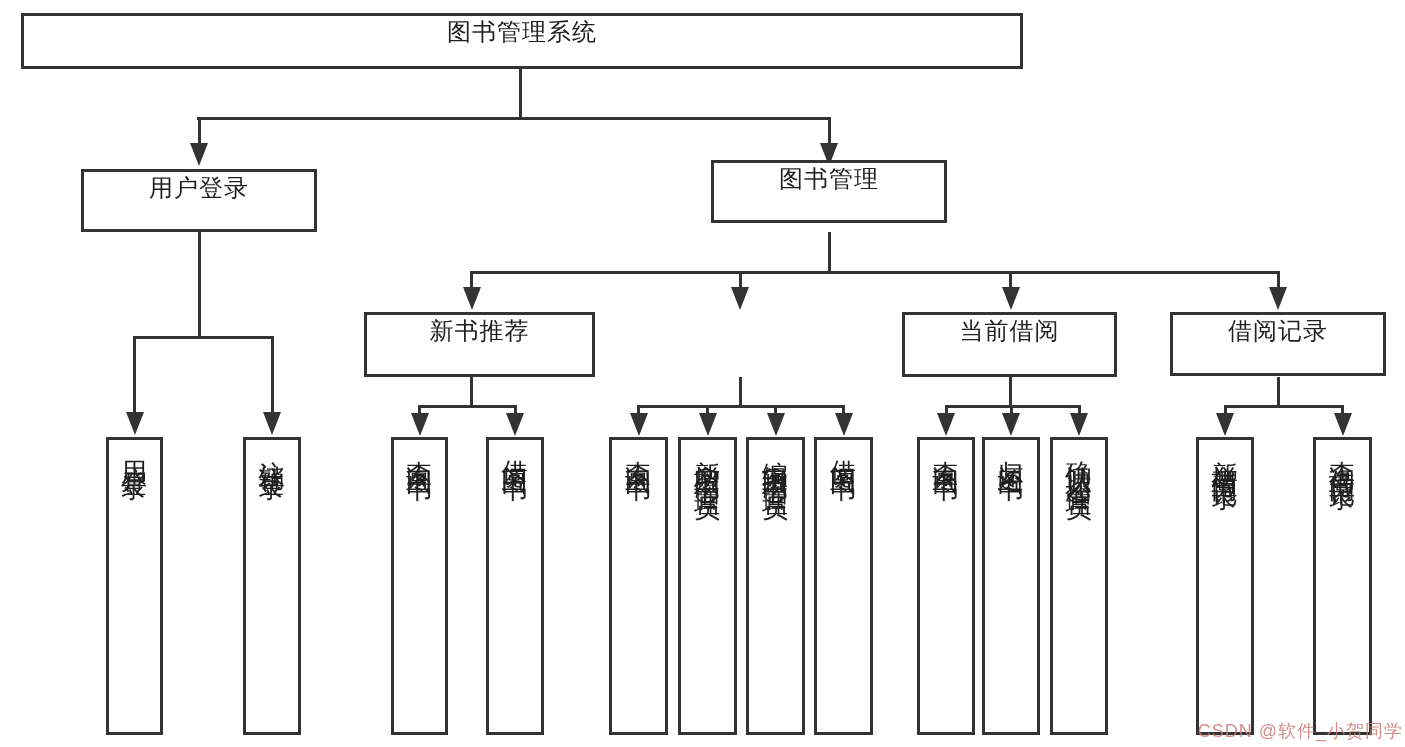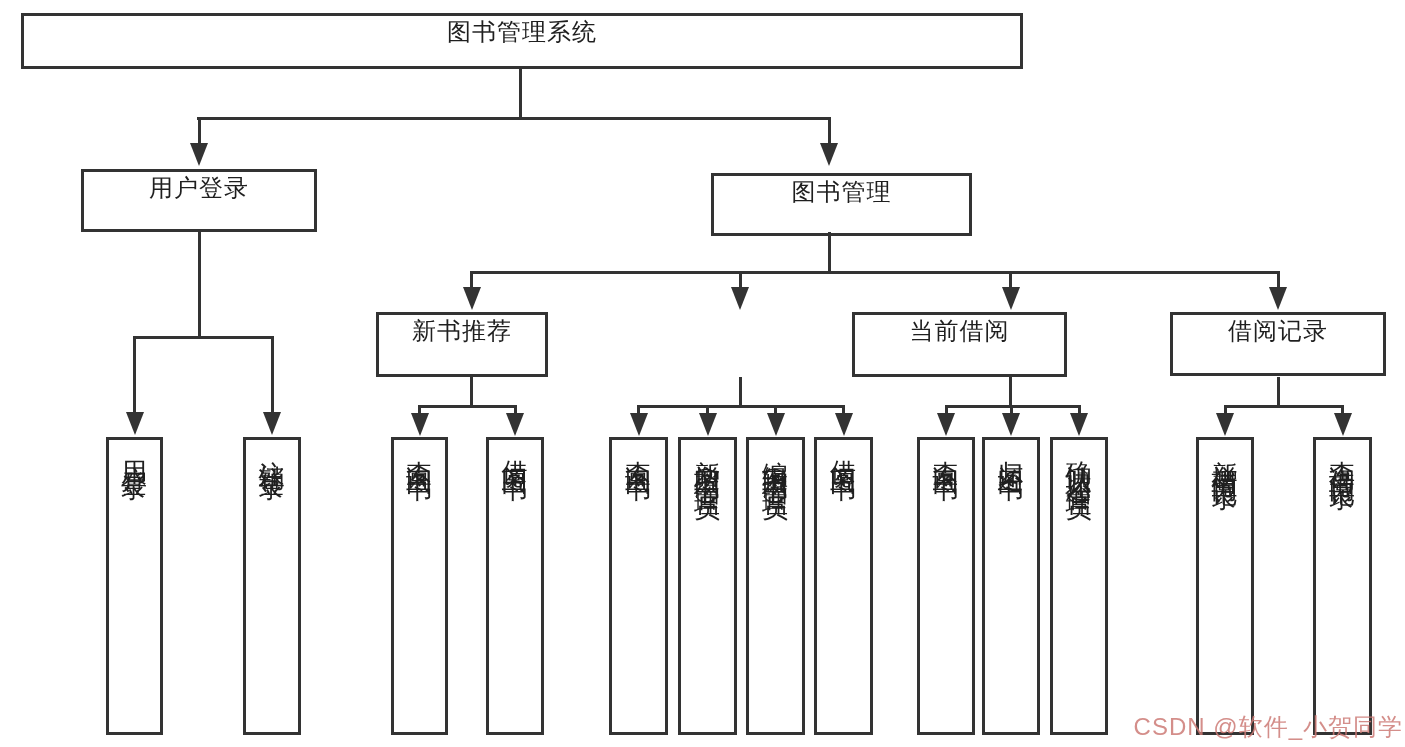"图书管理" div.box { top: 173px -> 160px; width: 261px -> 236px }
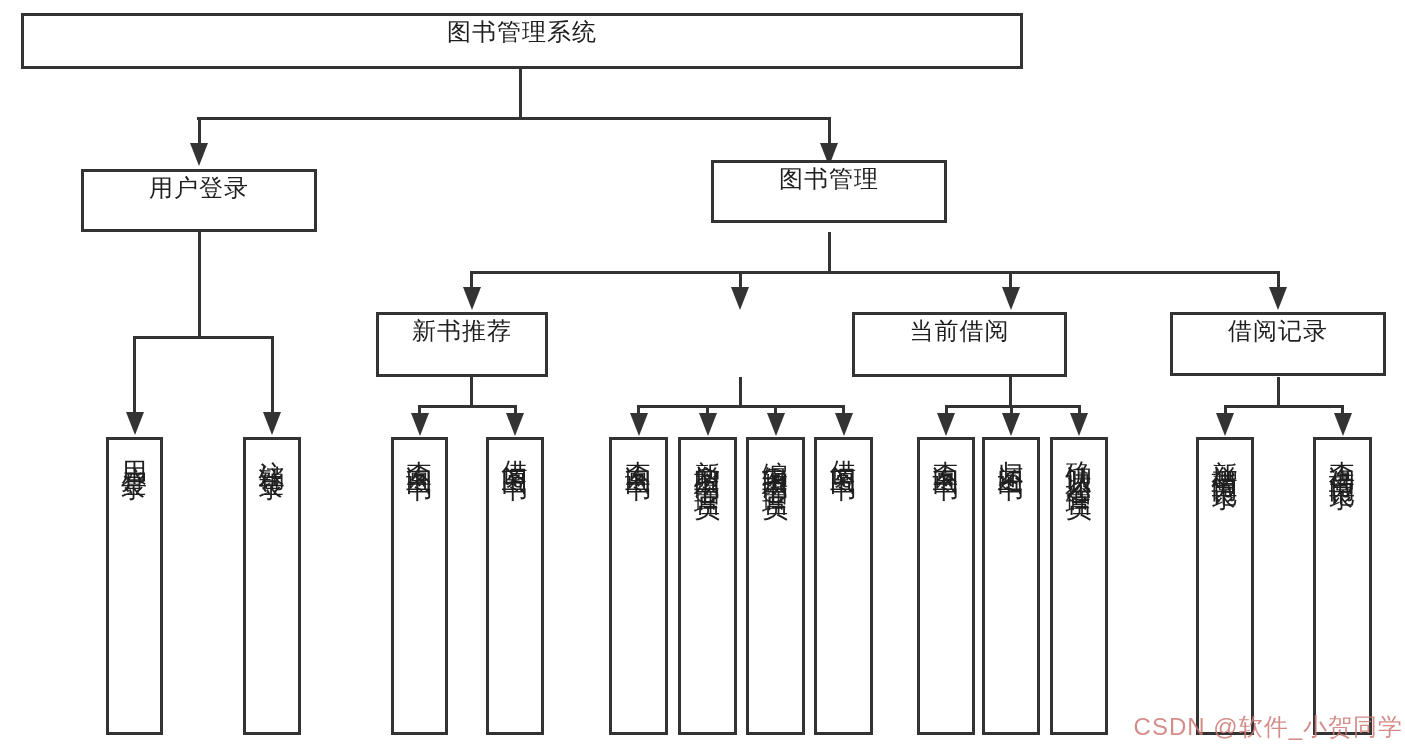"新书推荐" div.box { left: 376px -> 364px; width: 172px -> 231px }
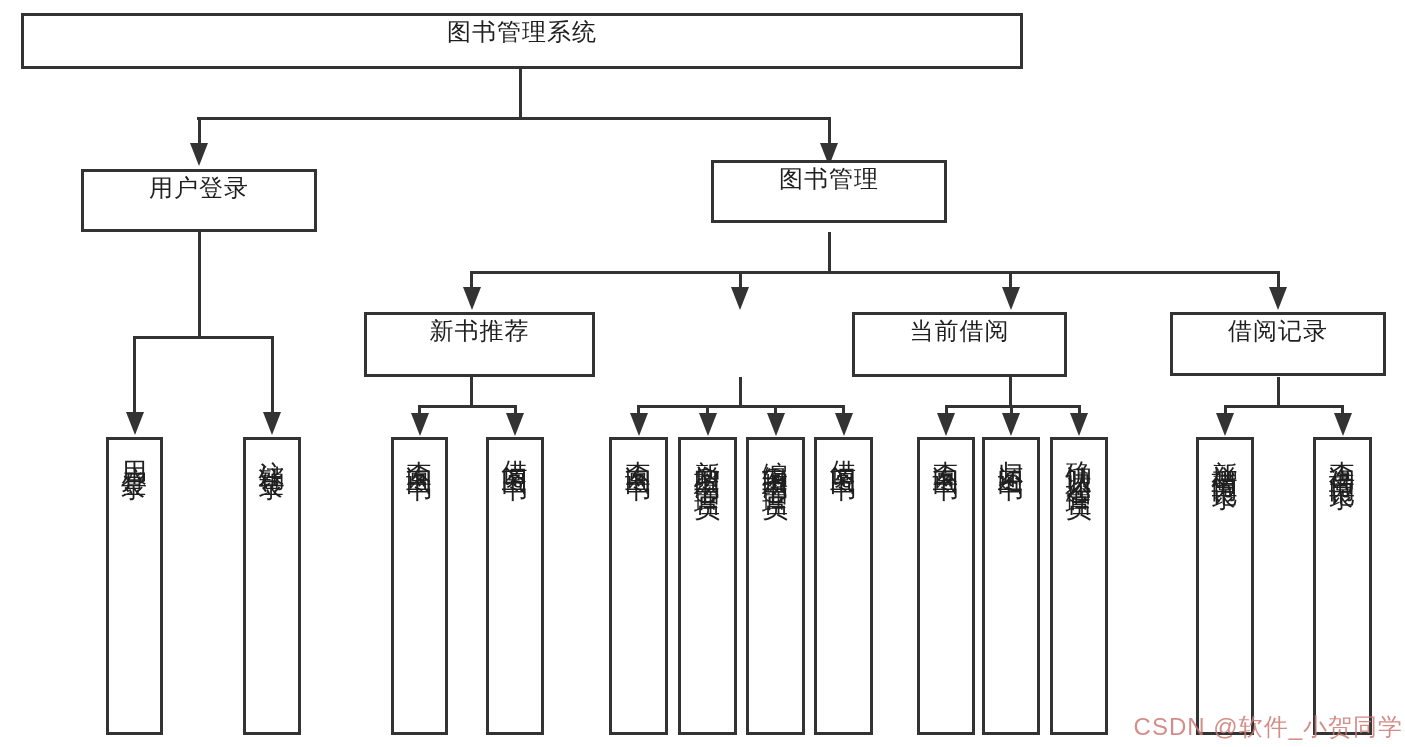"当前借阅" div.box { left: 852px -> 902px }
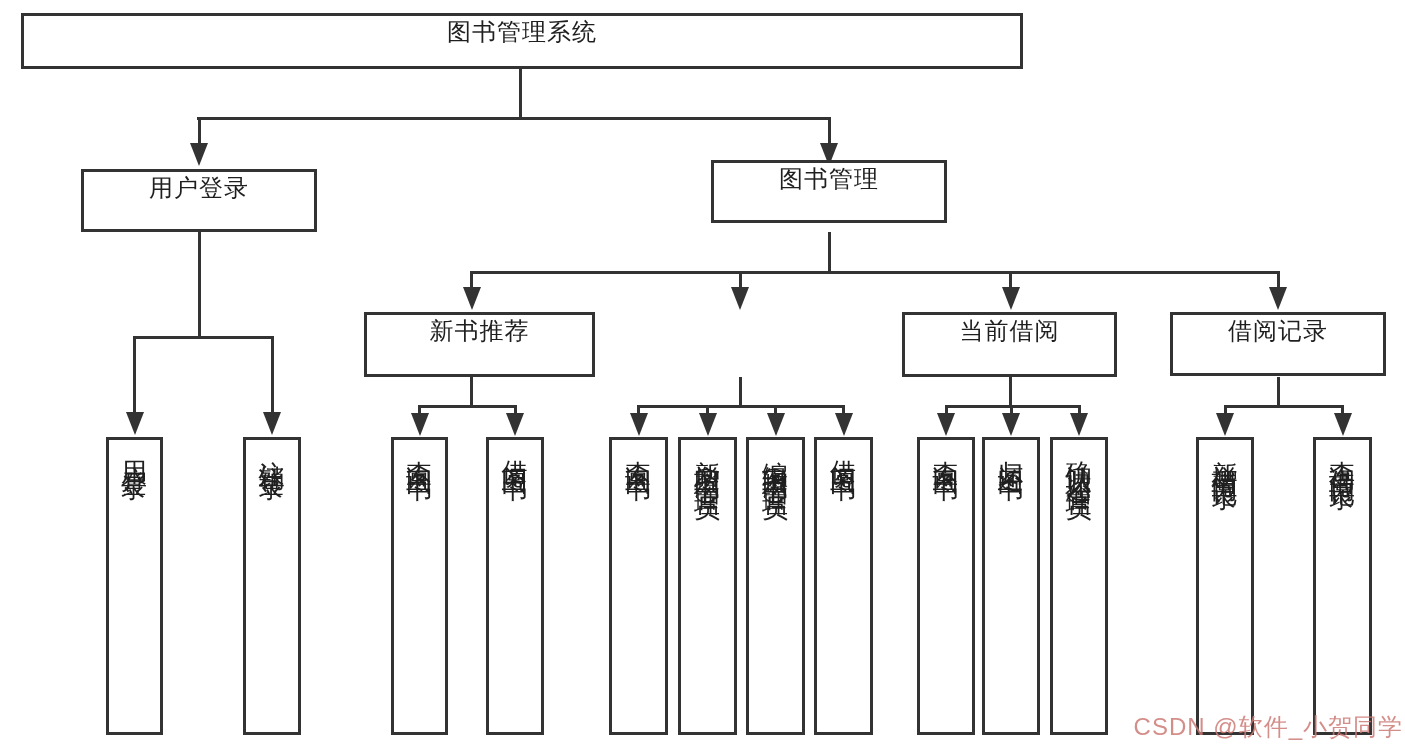"CSDN @软件_小贺同学" .watermark { font-size: 24px -> 18px }
